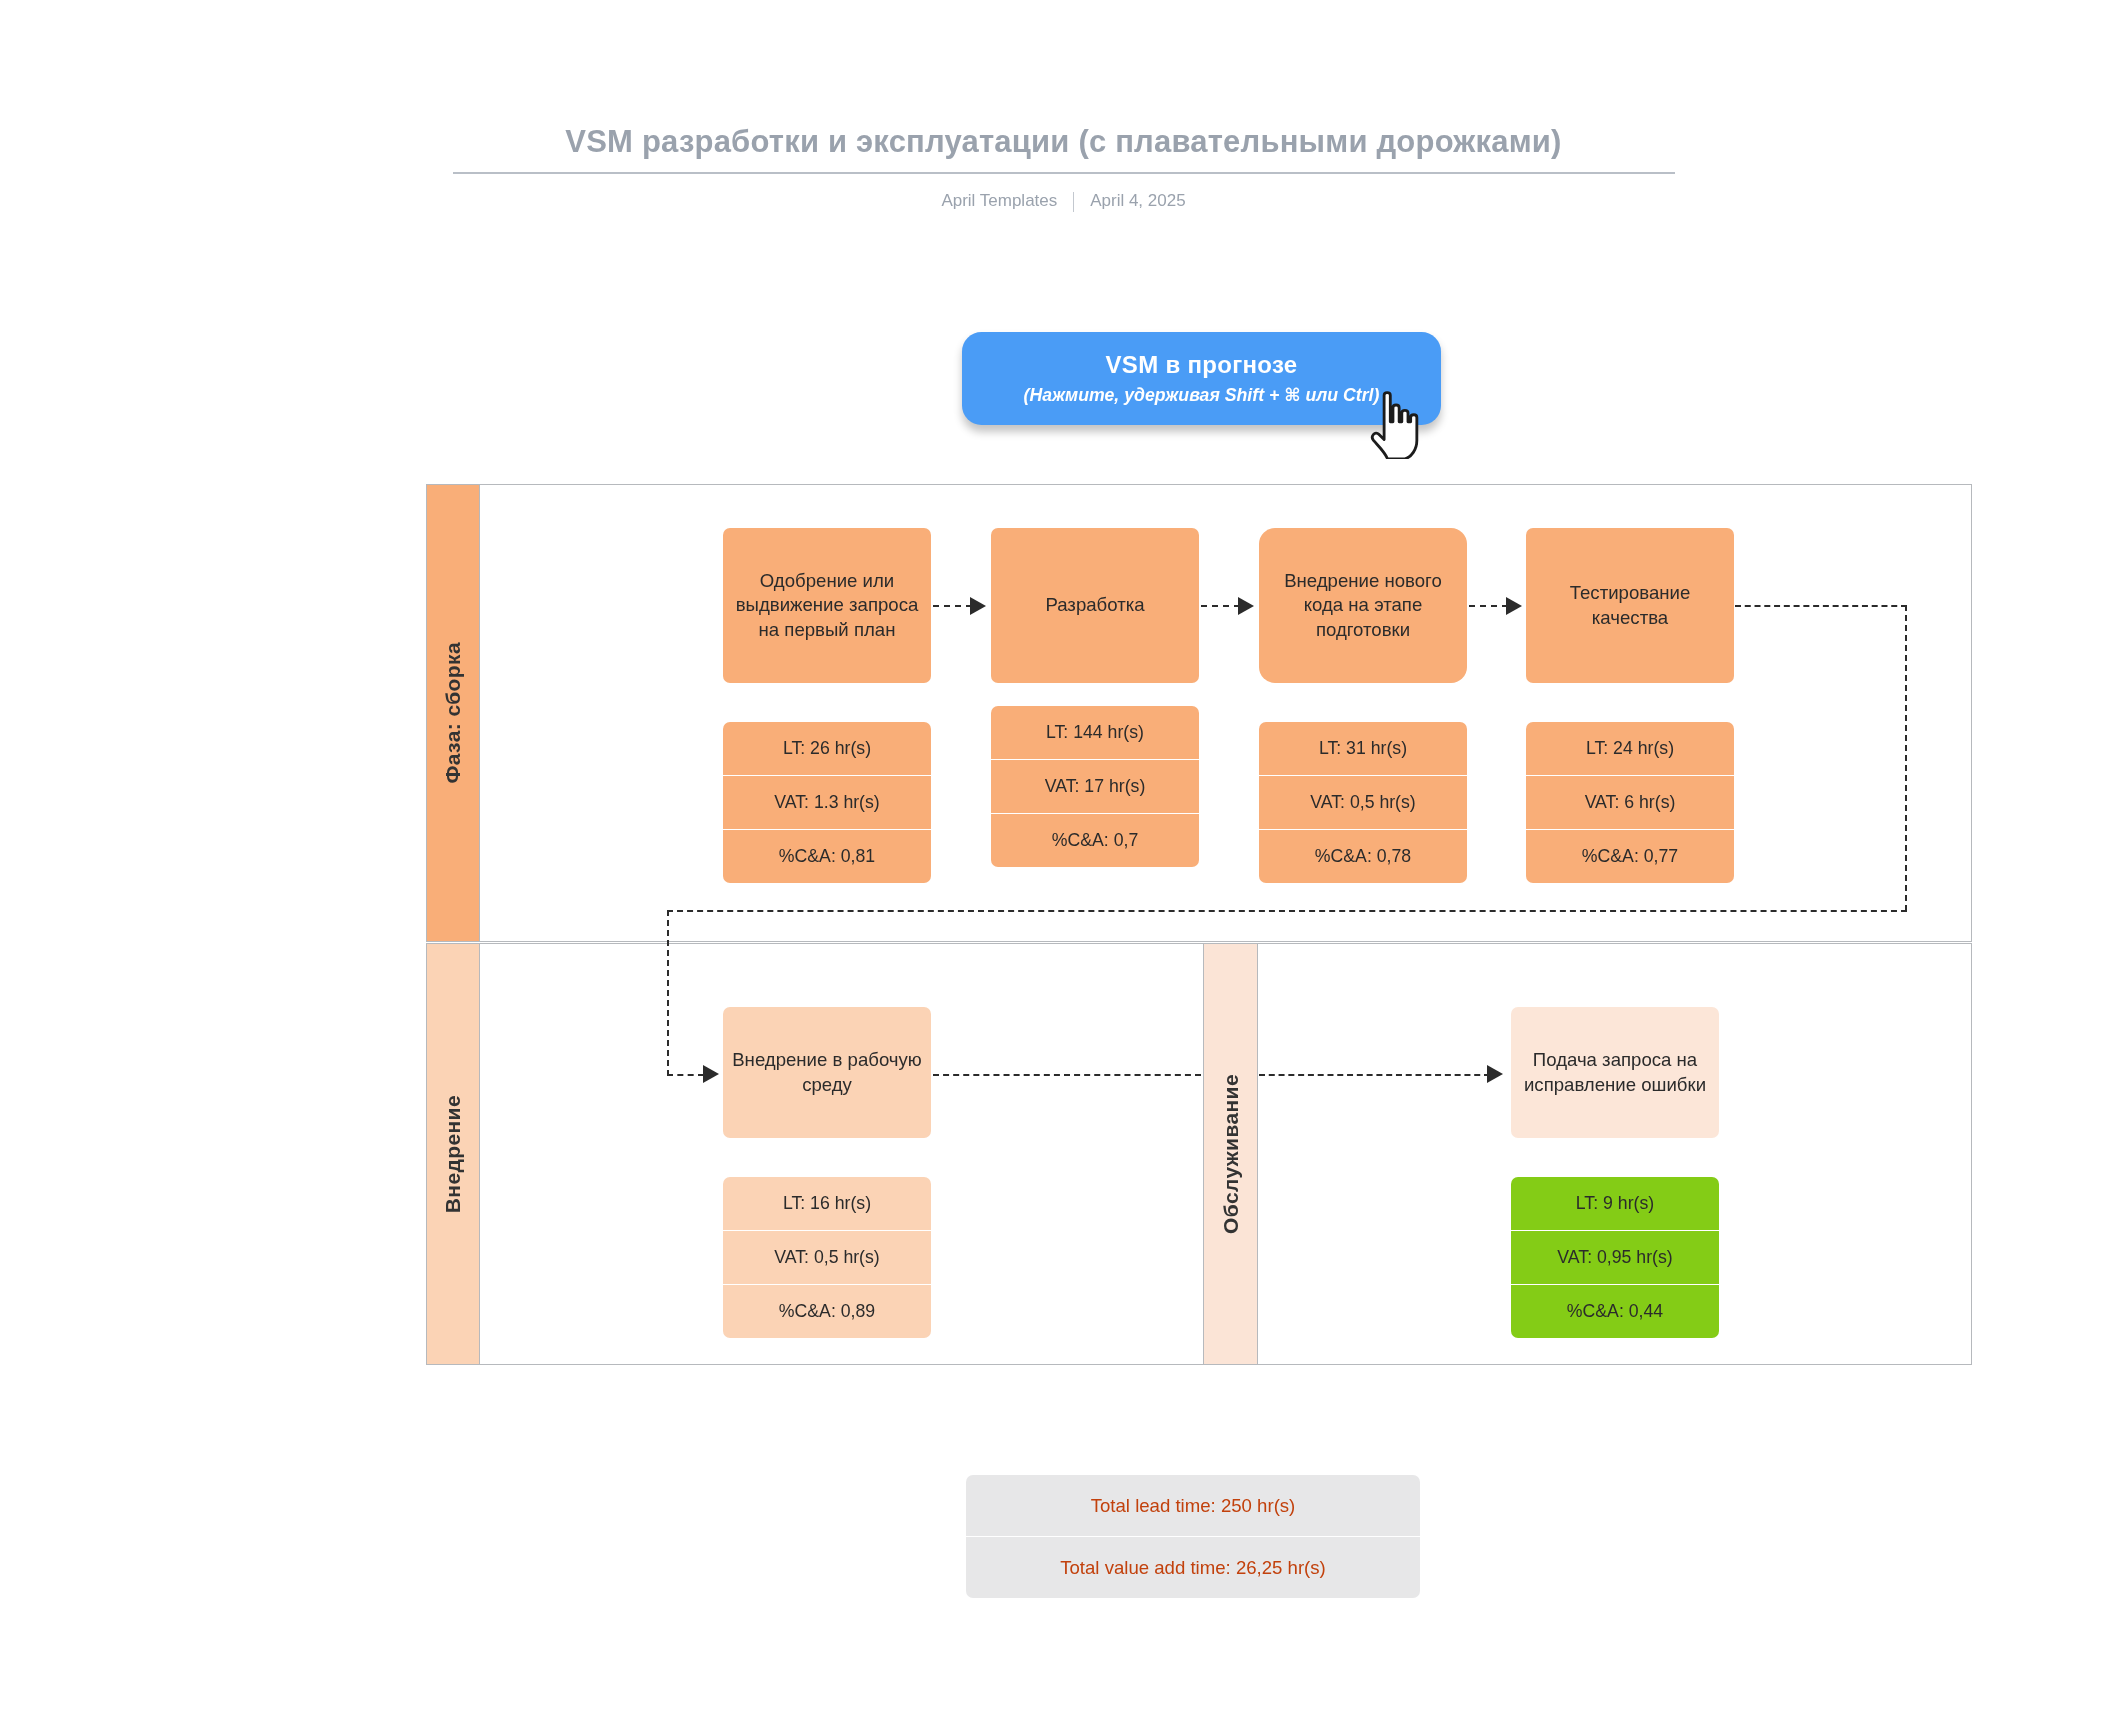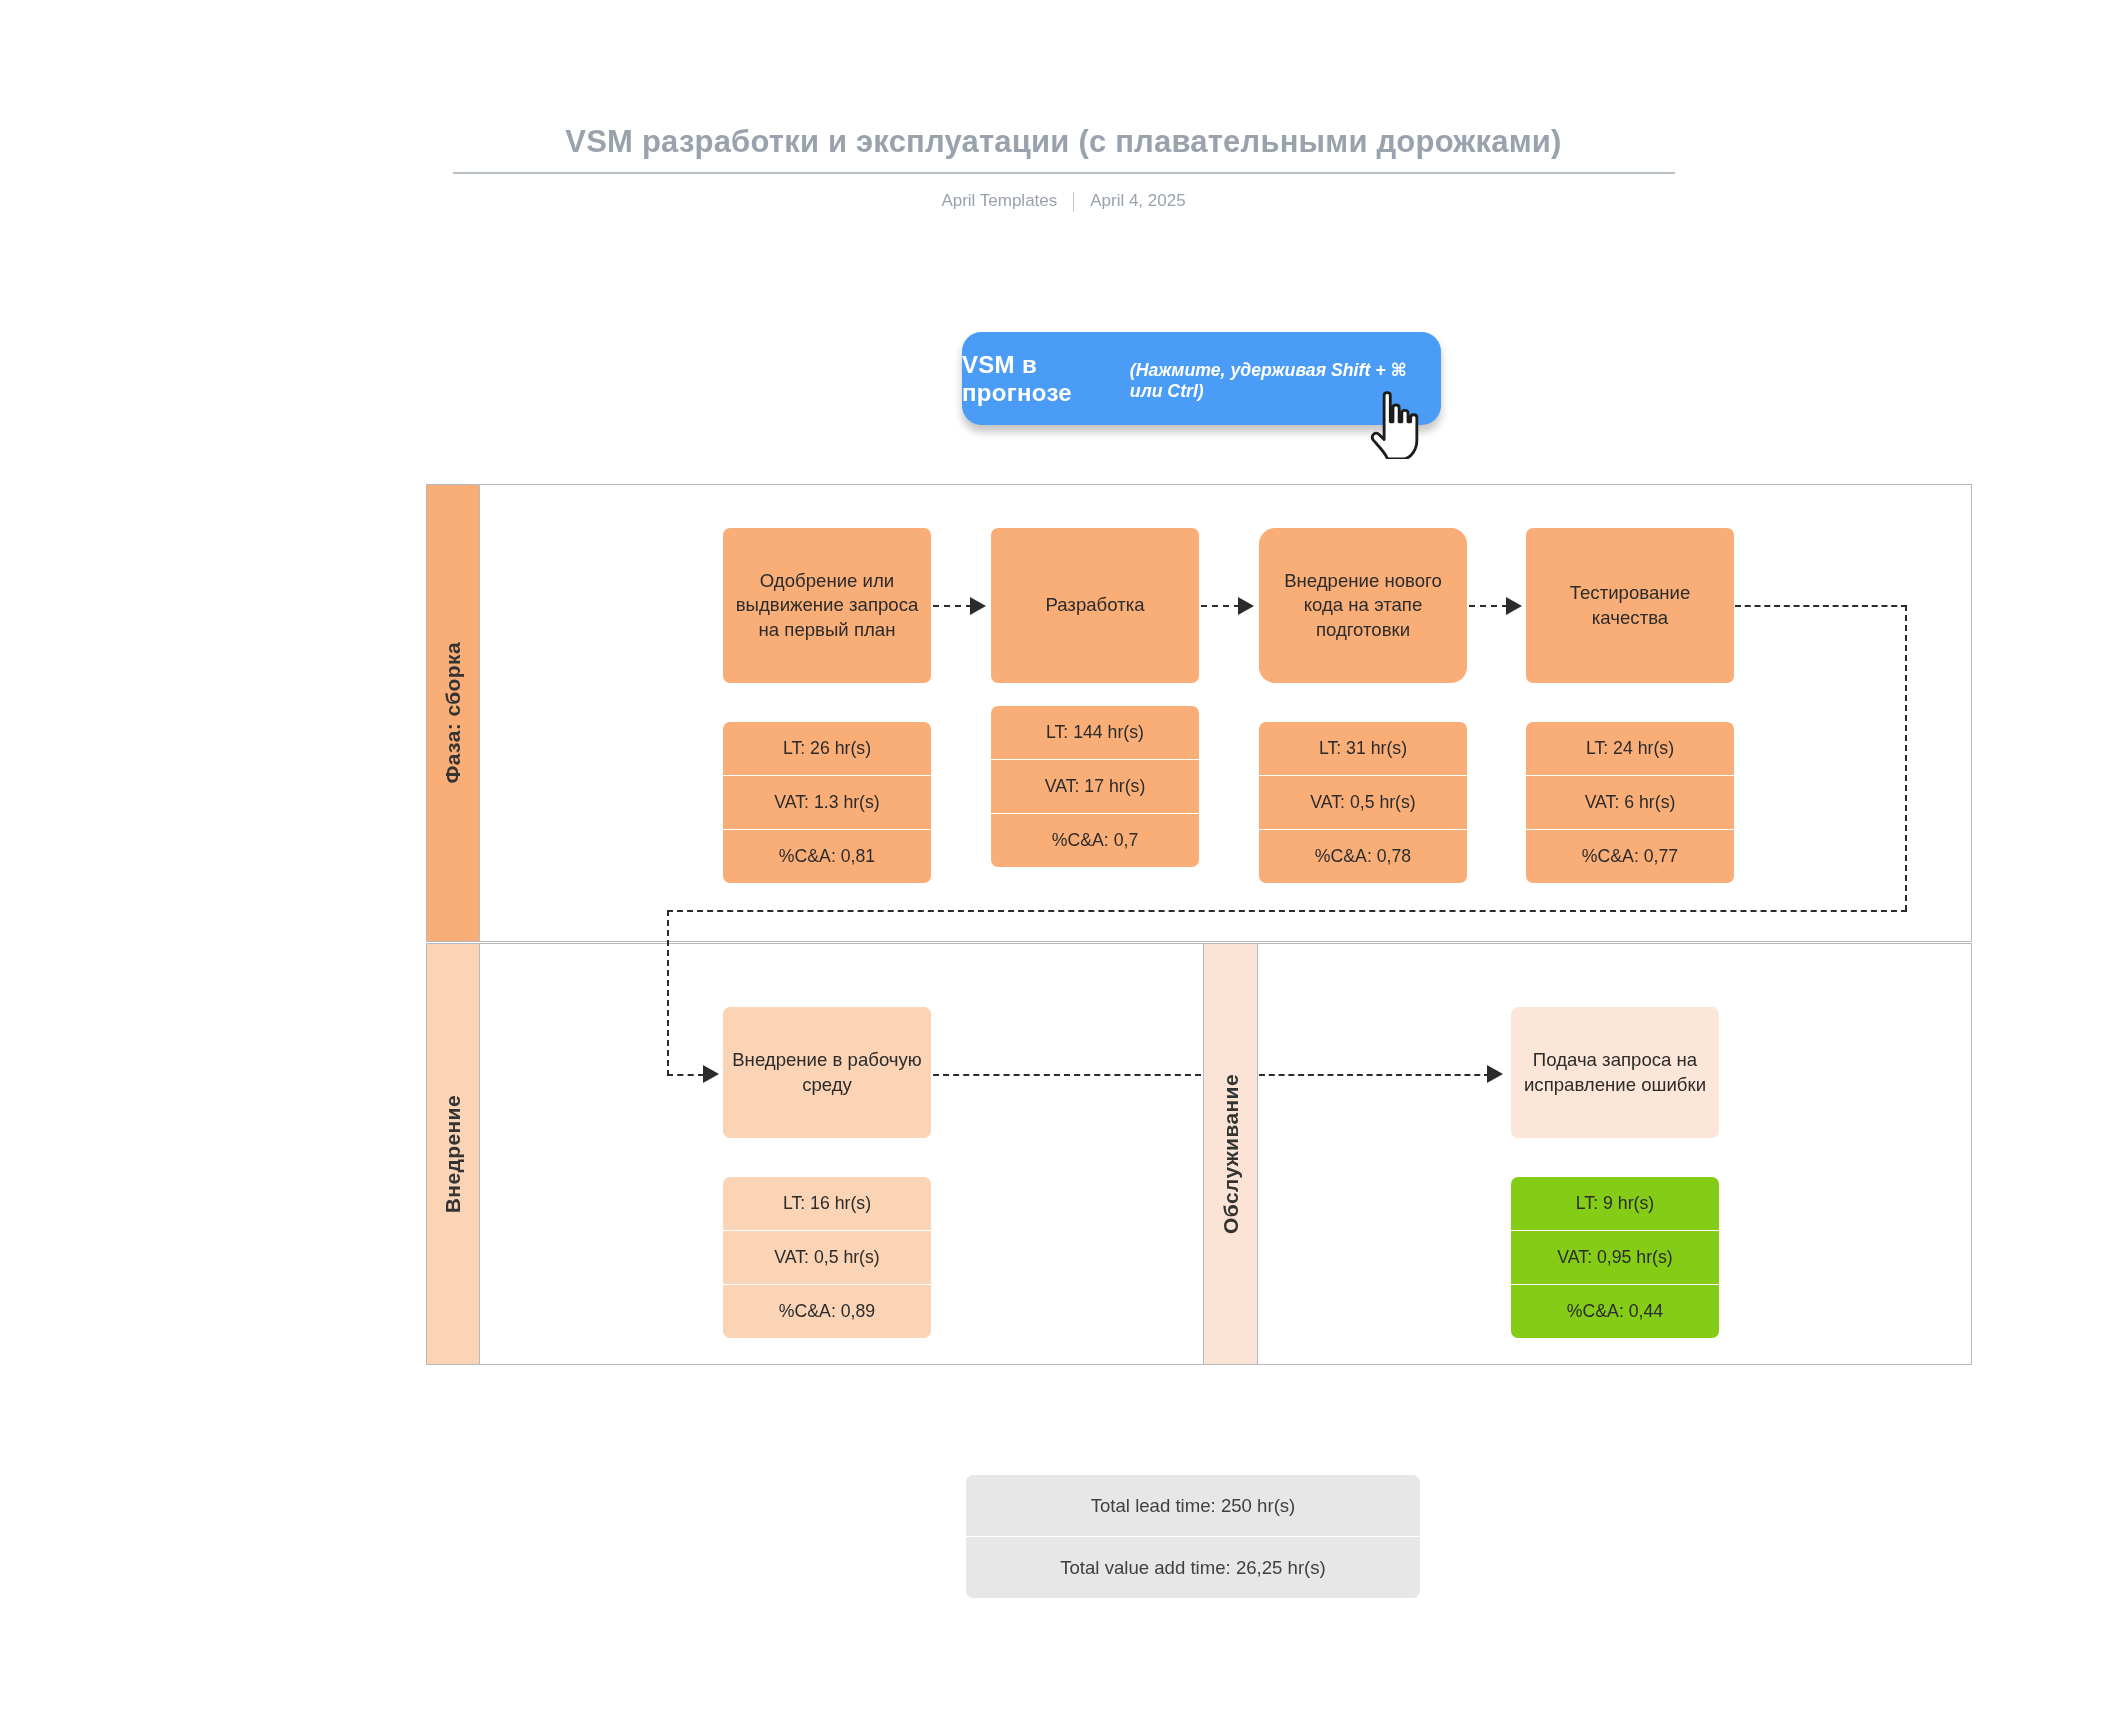"VSM в прогнозе" #tooltip { flex-direction: row -> column }
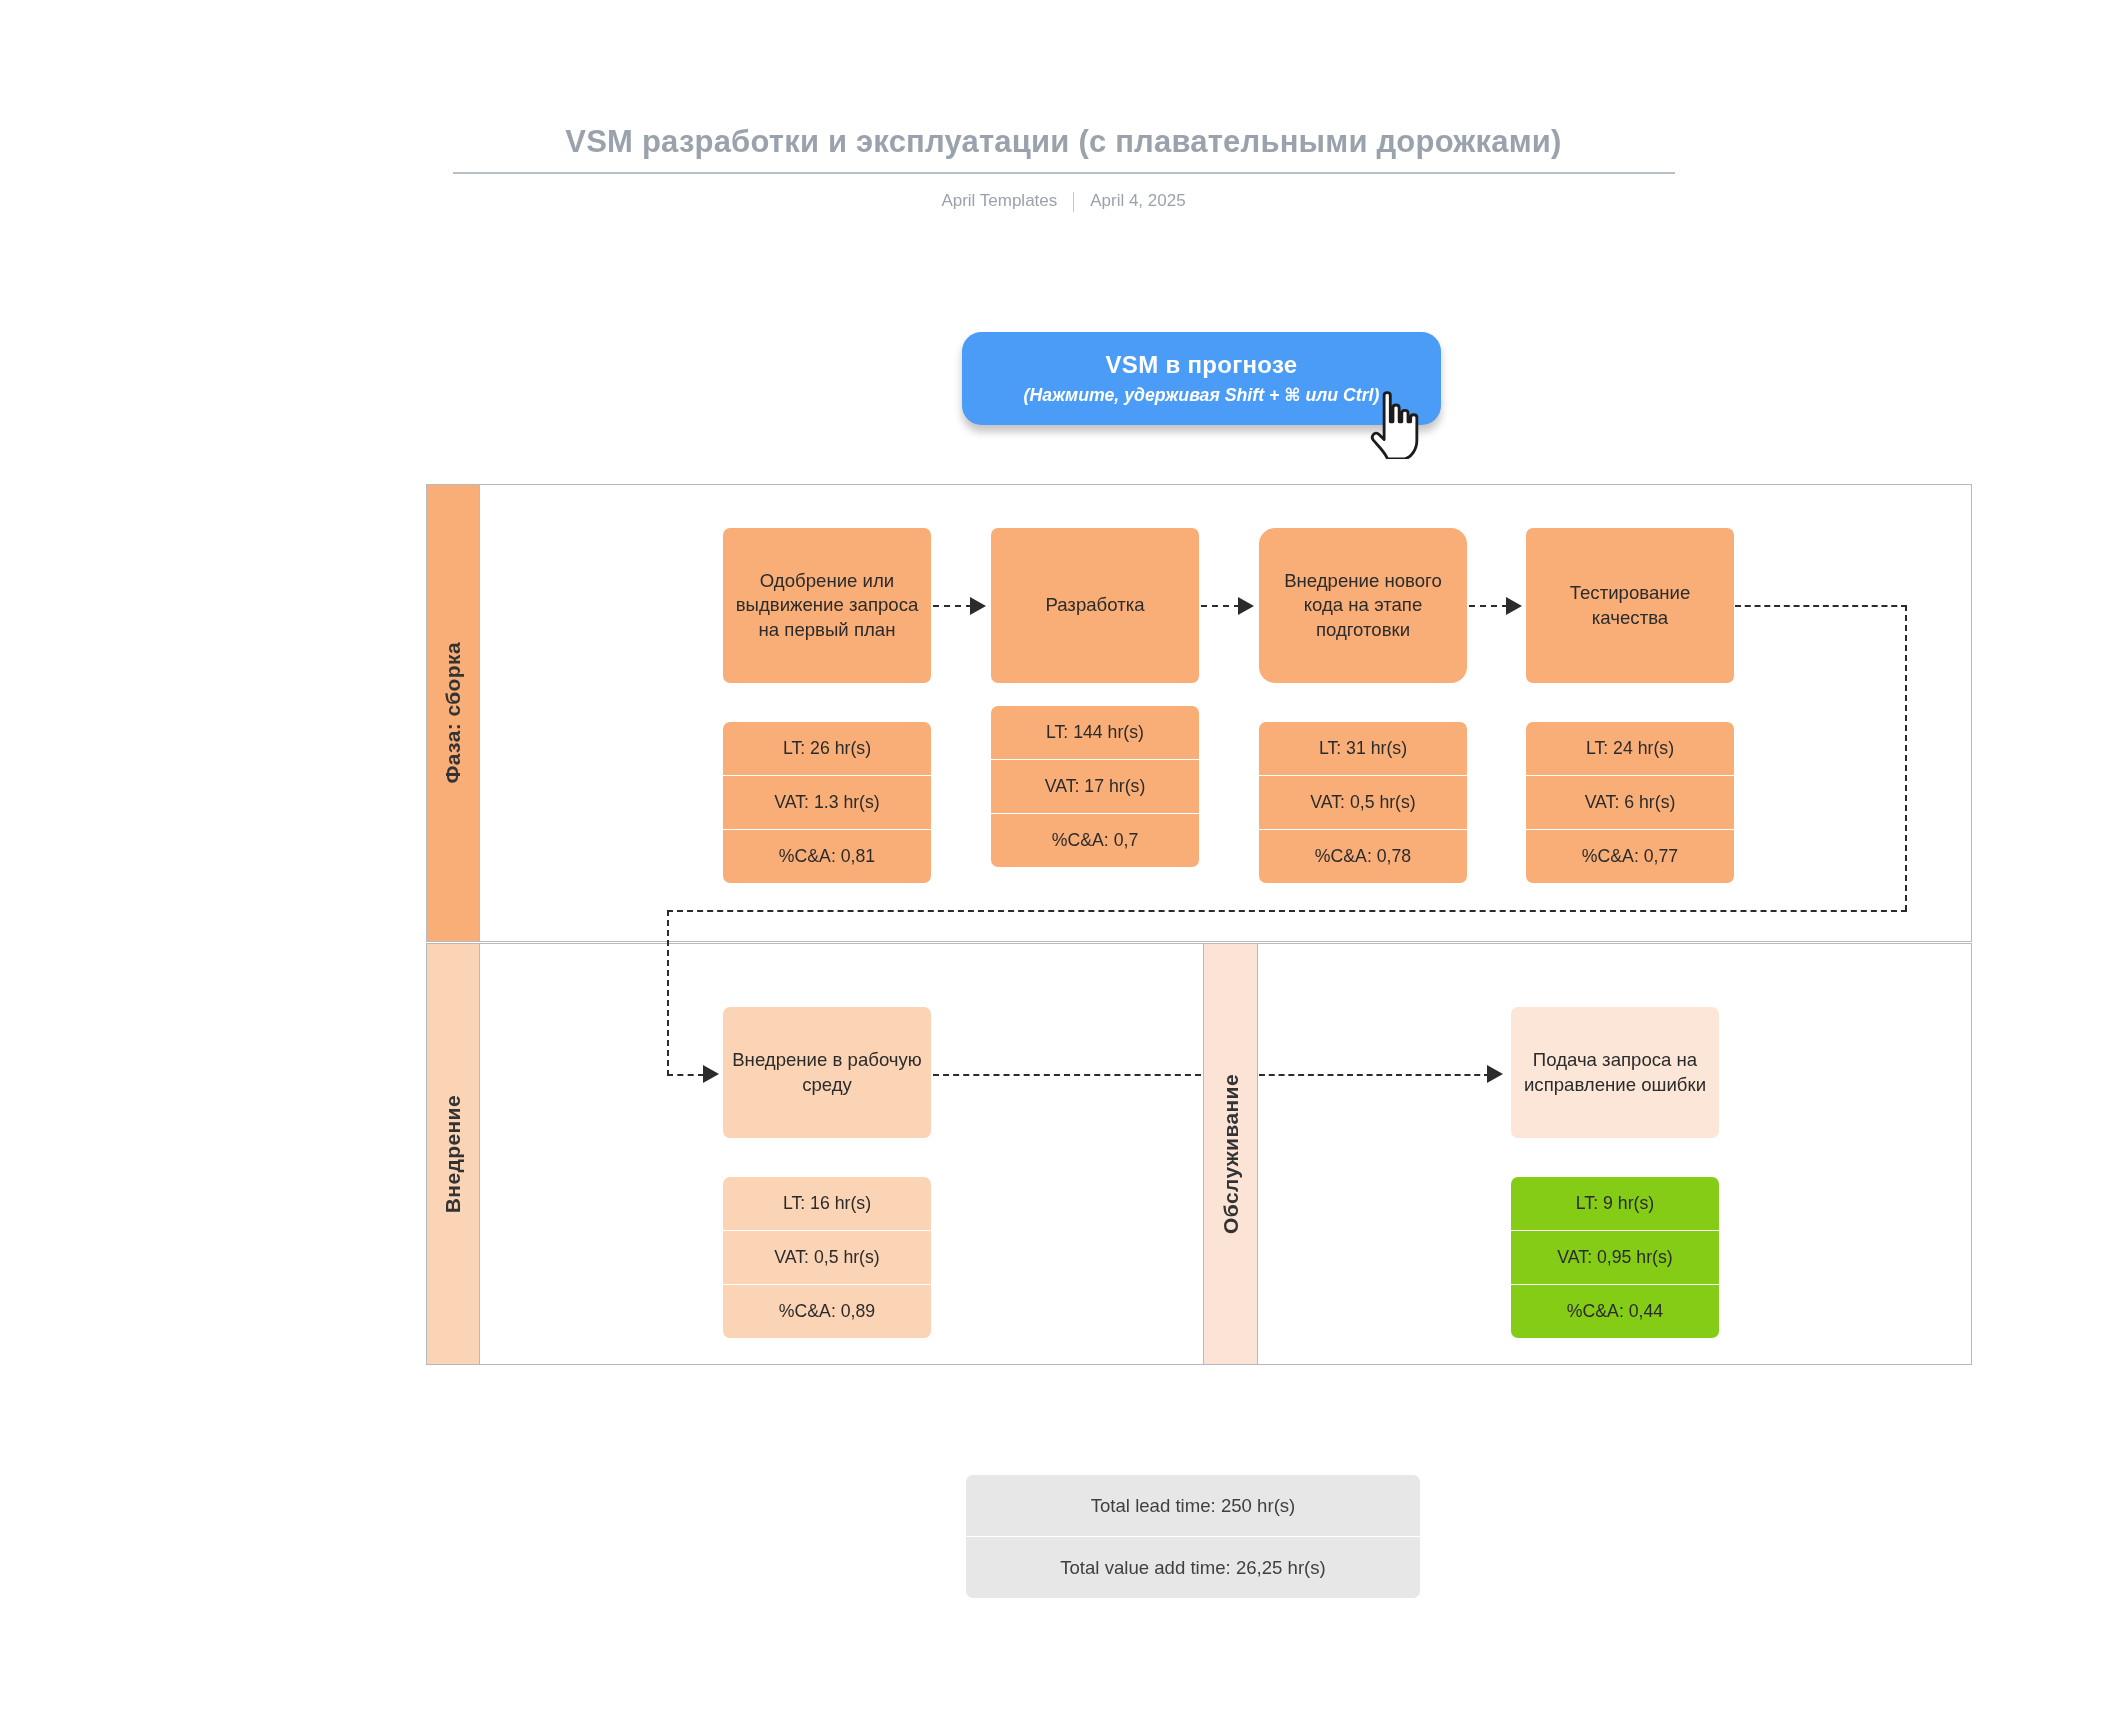"Total lead time: 250 hr(s)" #totals .trow { color: #404040 -> #c2410c }
